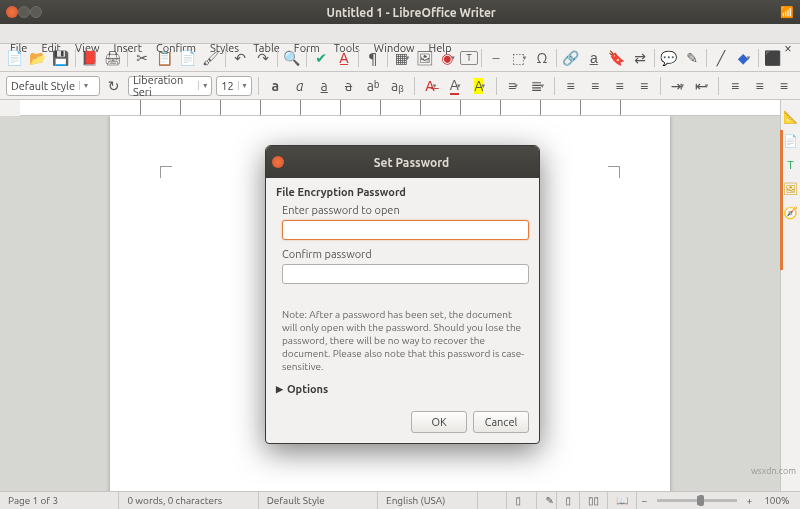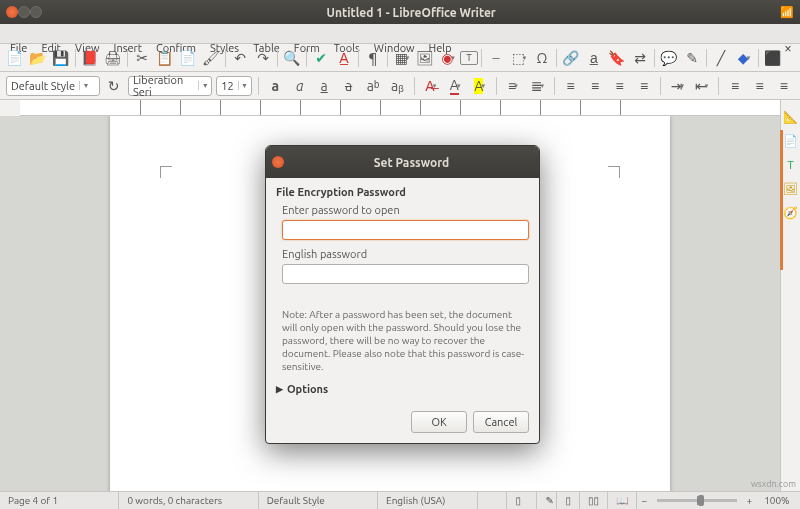"English password" label { text: English -> Confirm }
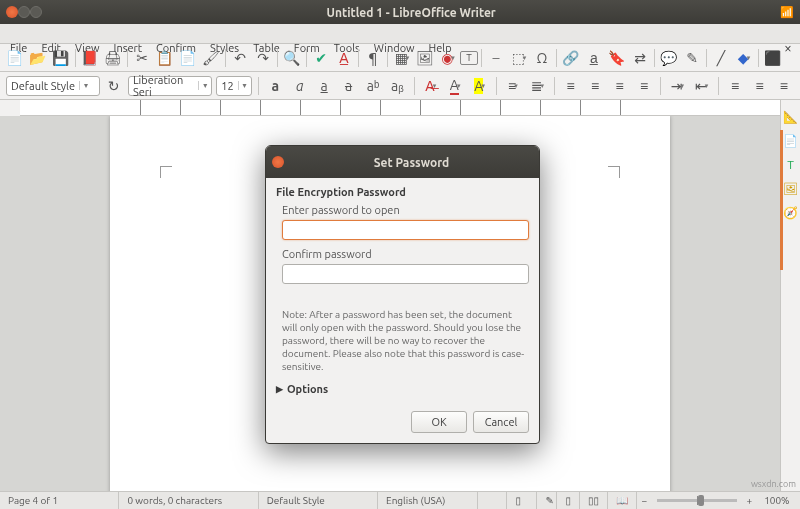"wsxdn.com" .watermark { bottom: 20px -> 33px }
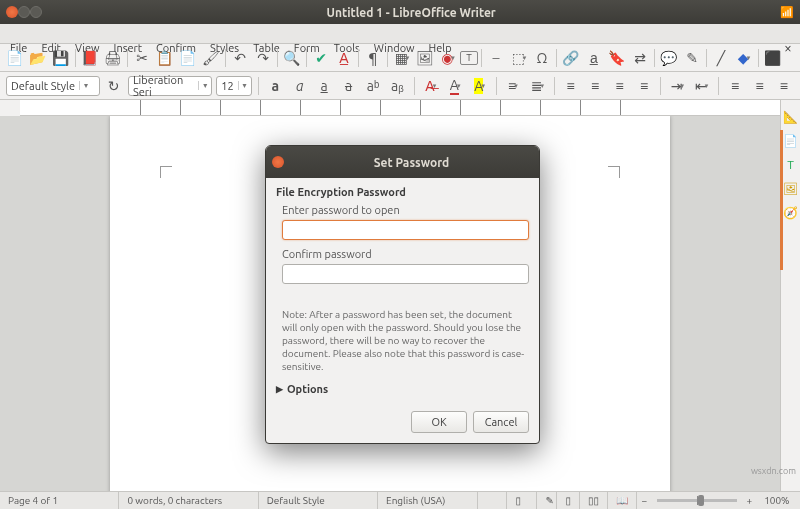"Page 4 of 1" div.cell { text: 4 of 1 -> 1 of 3 }
